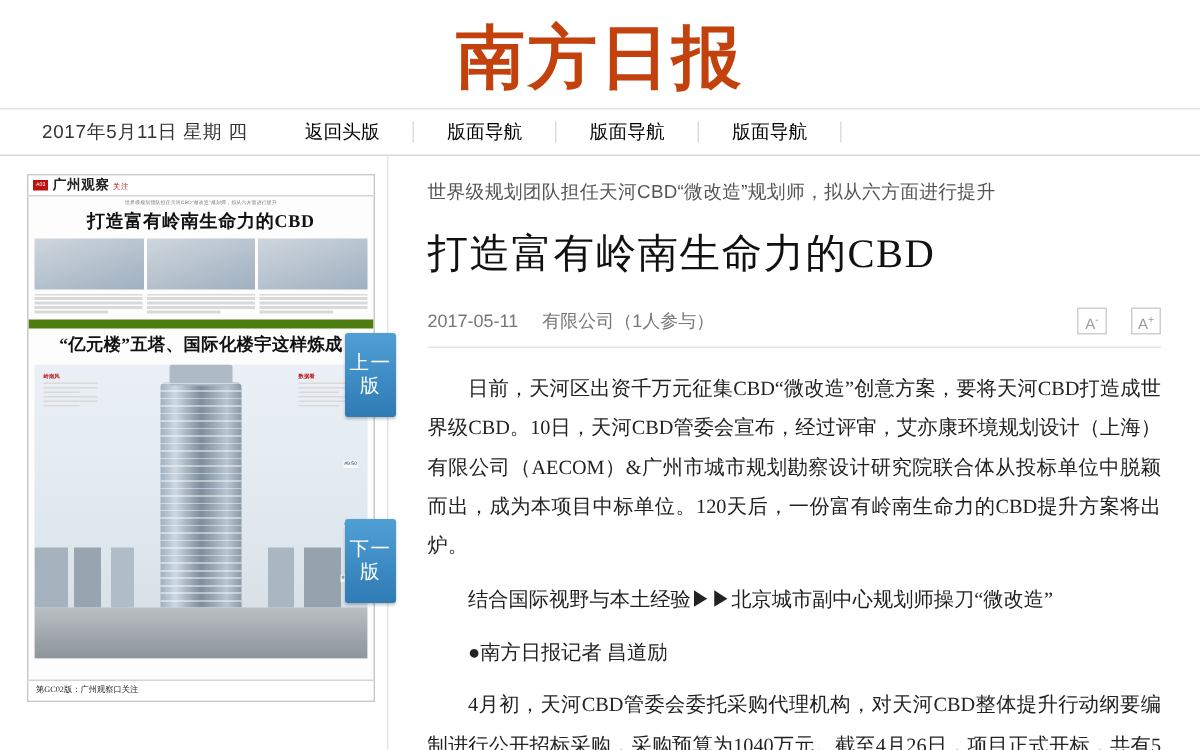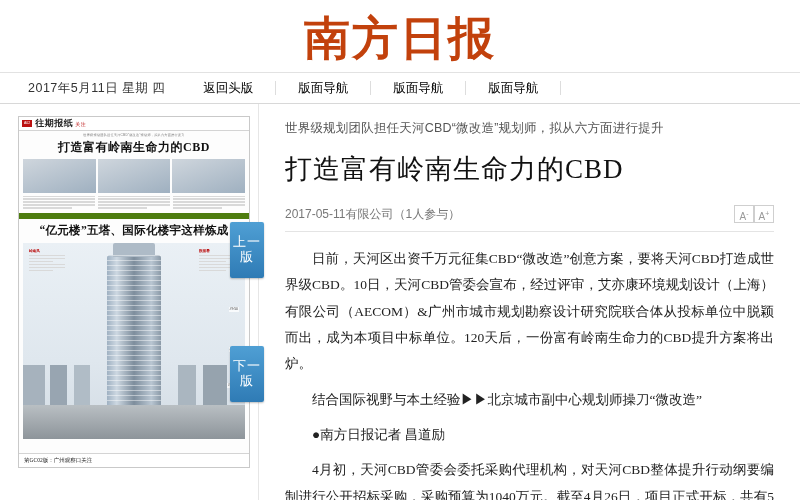"往期报纸" span { text: 往期报纸 -> 广州观察 }
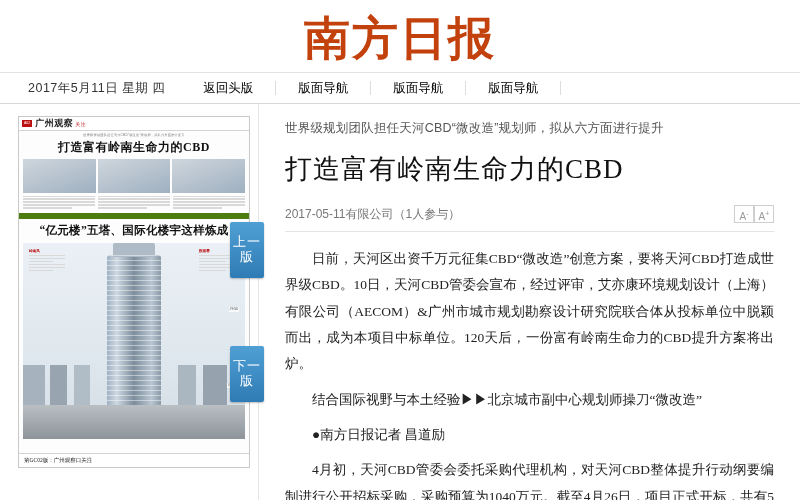"2017-05-11" .art-meta { gap: none -> 16px }
